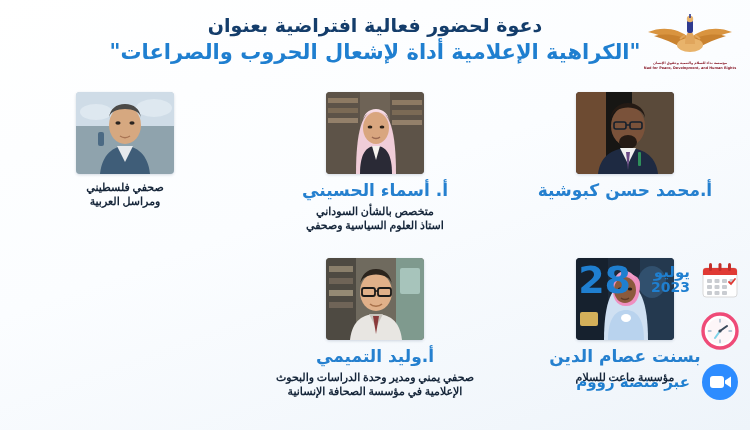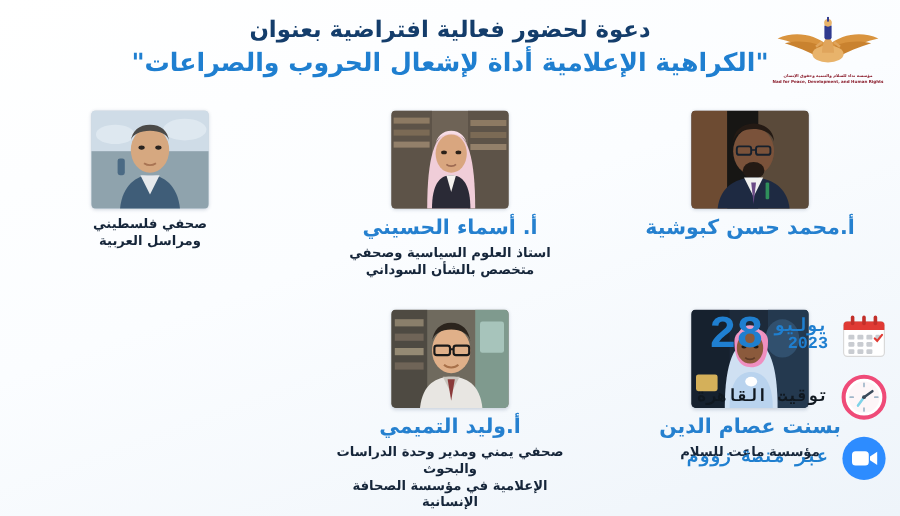"صحفي فلسطيني" .sp-role { font-family: none -> Liberation Serif, serif }
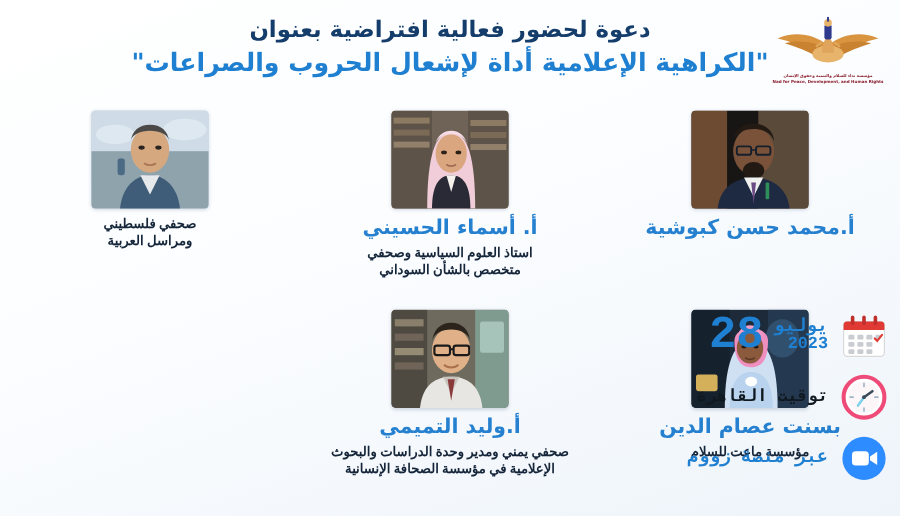"استاذ العلوم السياسية وصحفي" span.l { order: before "متخصص بالشأن السوداني" -> after "متخصص بالشأن السوداني" }
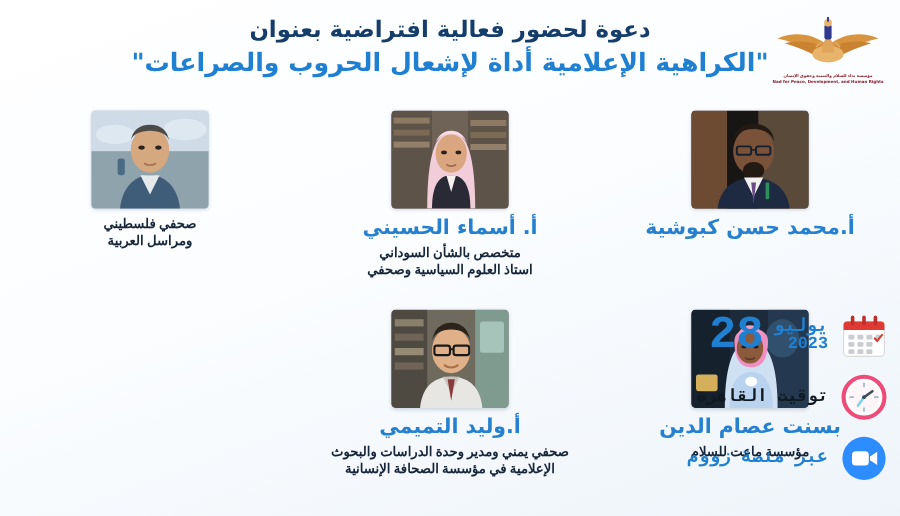"28" .info-text { font-family: Liberation Mono, monospace -> none }
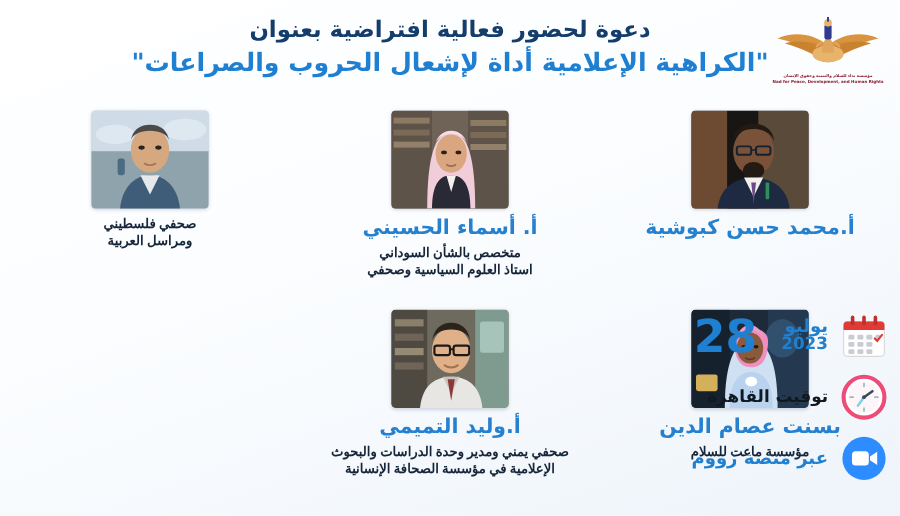"توقيت القاهرة" div.time-sub { html: <div>توقيت القاهرة</div> -> none }
